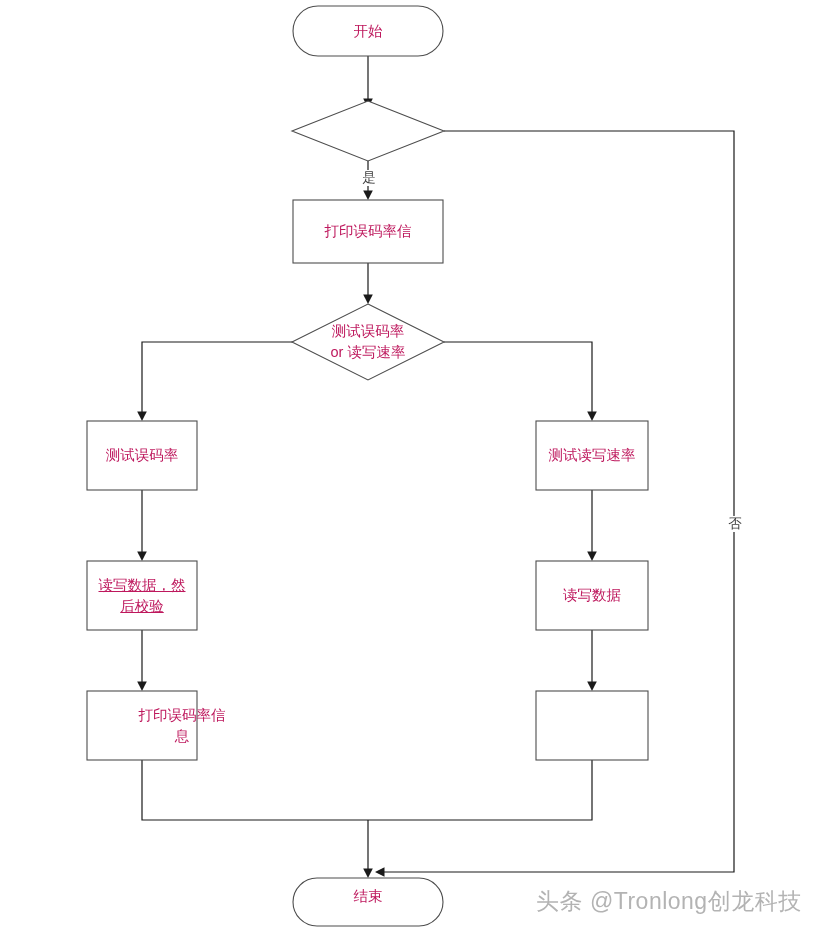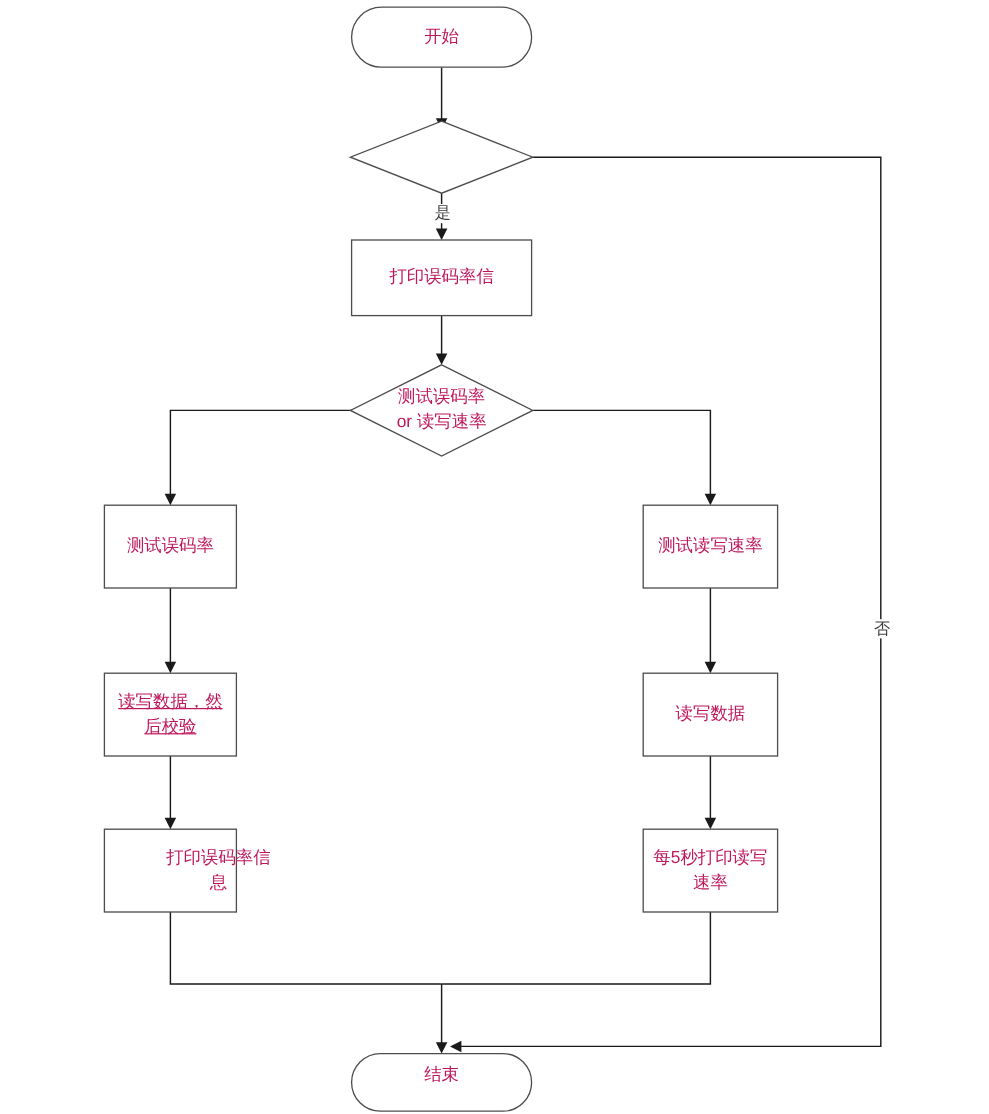"每5秒打印读写" div.node-label { html: <div>每5秒打印读写 速率</div> -> none }
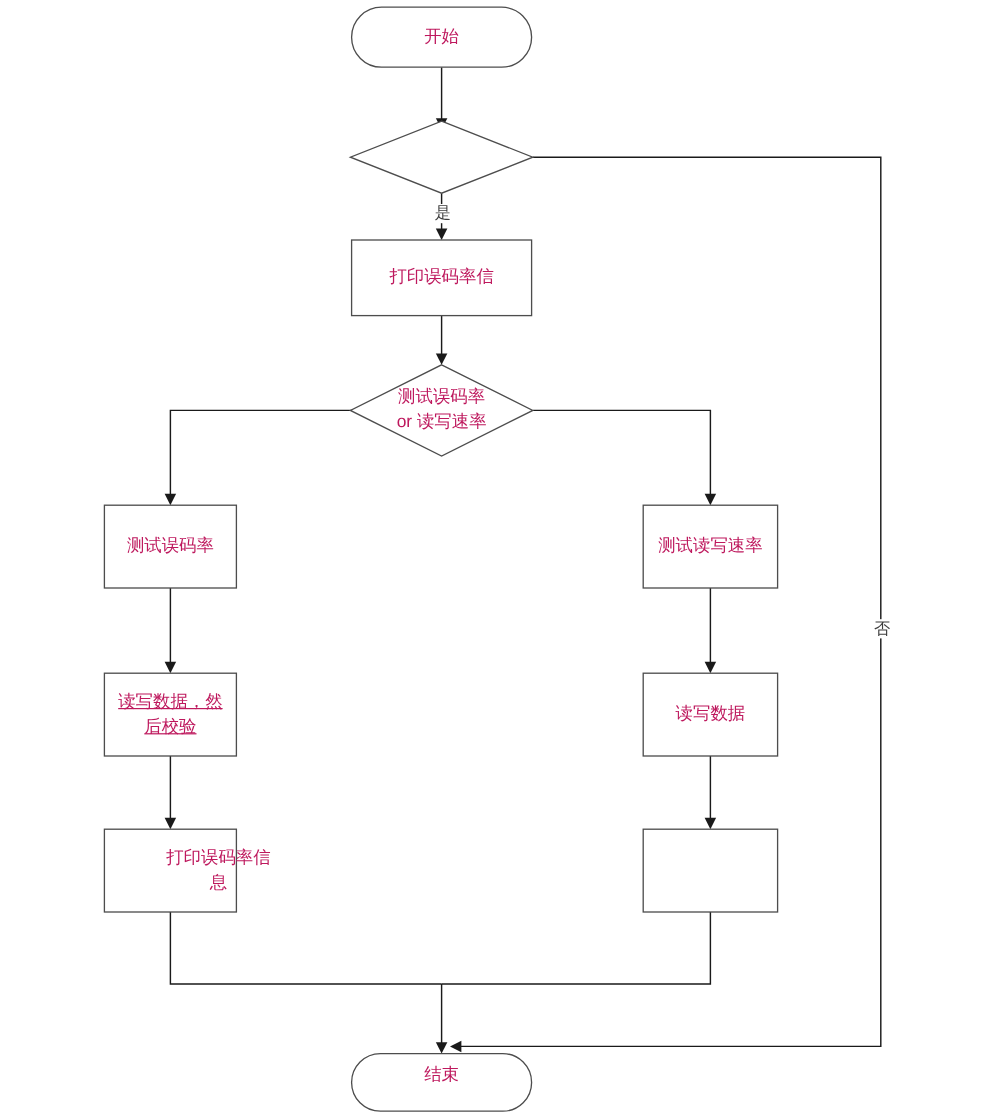"头条 @Tronlong创龙科技" div.watermark { html: none -> <div>头条 @Tronlong创龙科技</div> }
